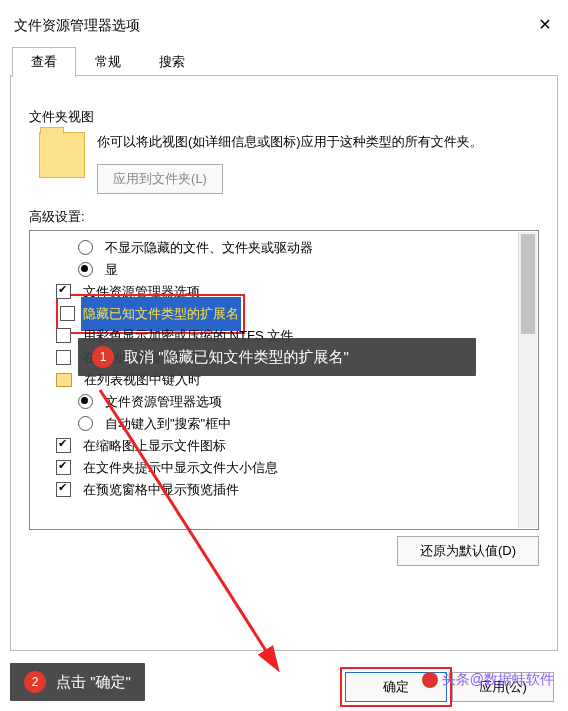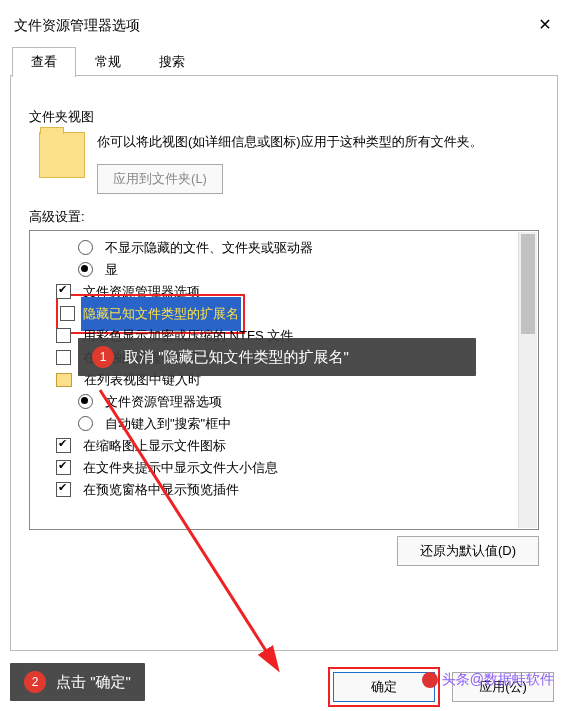"确定" .footer { gap: 12px -> none }
